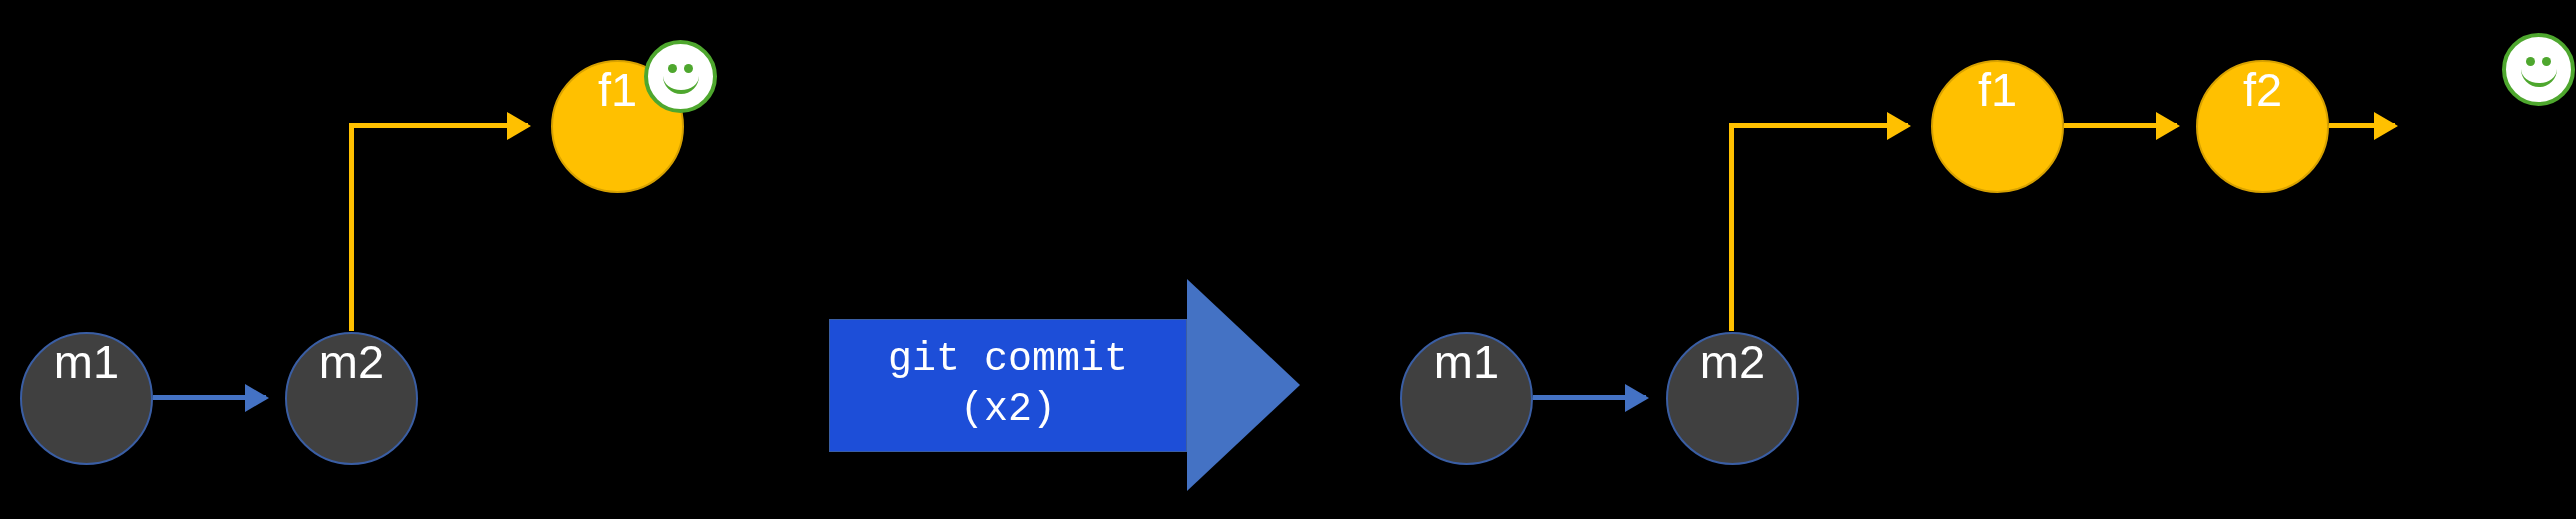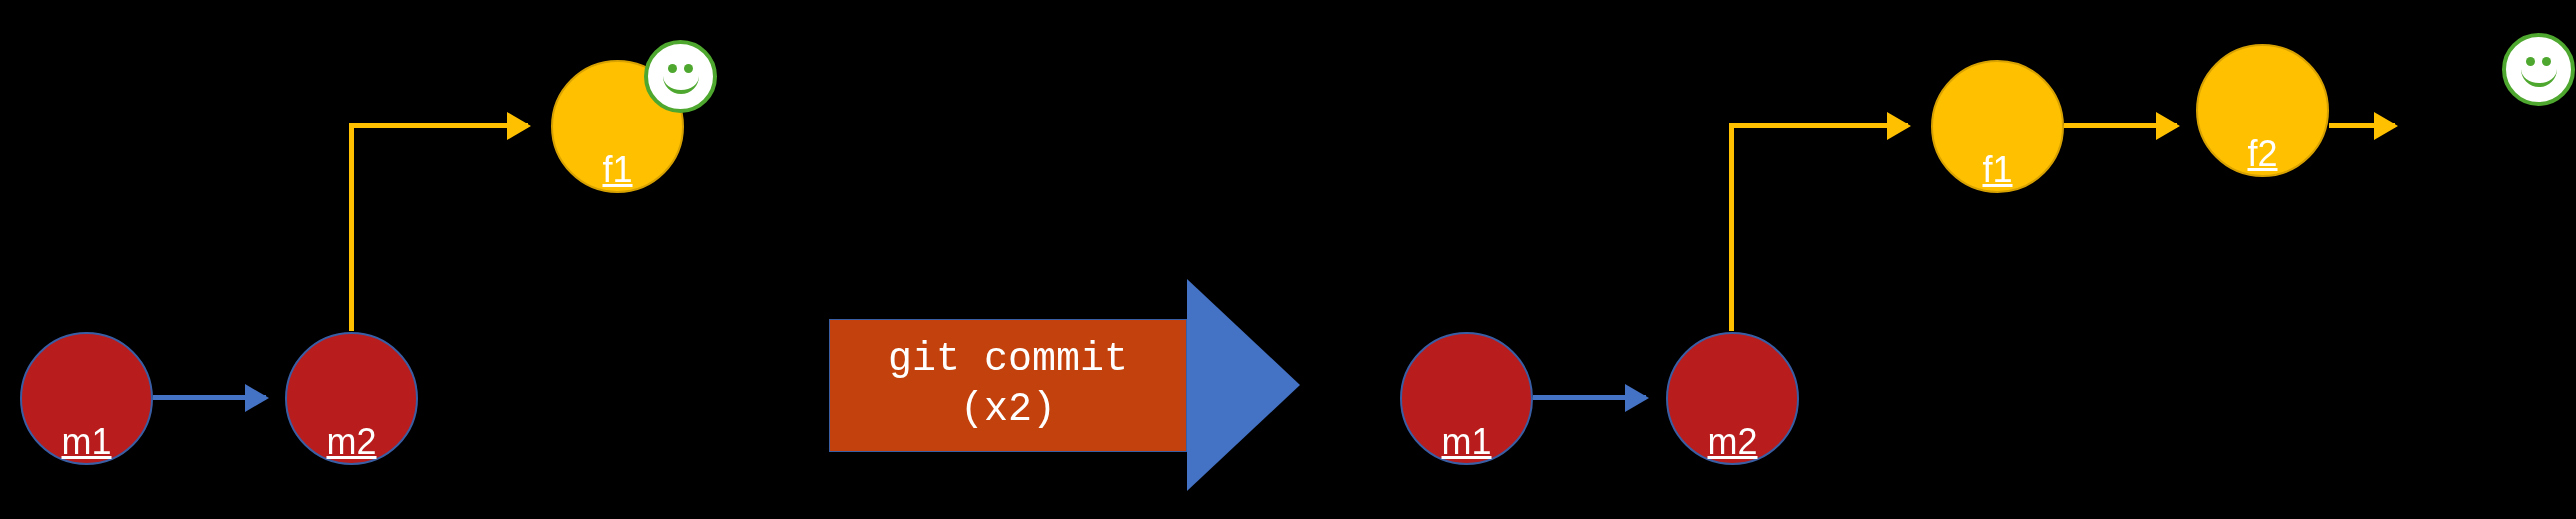"f1" .node { align-items: flex-end -> flex-start; font-size: 36px -> 47px; text-decoration: underline -> none }
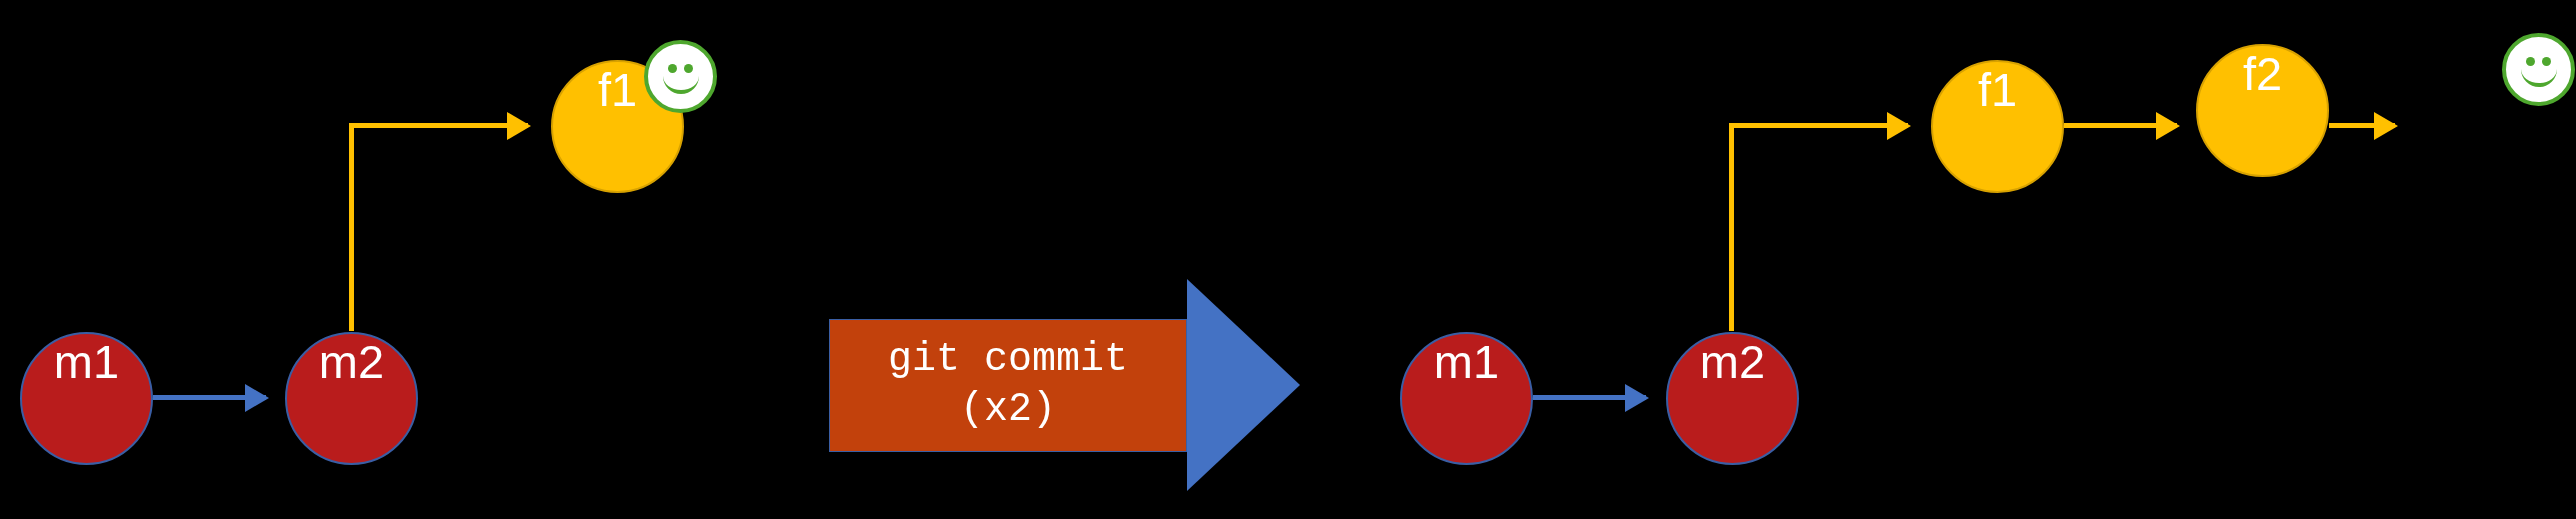"f2" div.node { top: 44px -> 60px }
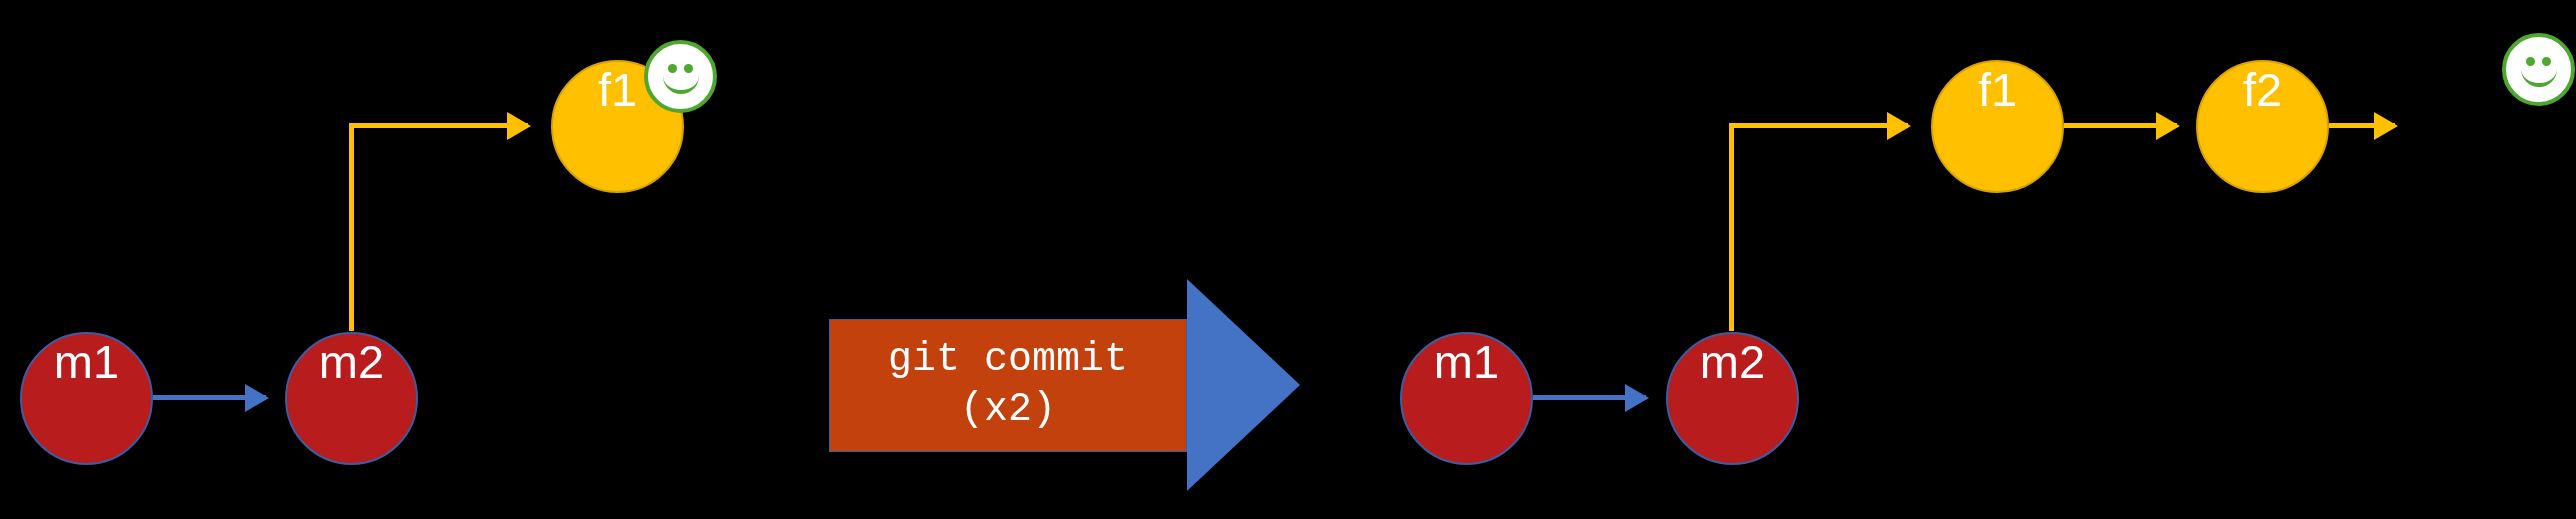"m1" .blue { background: #b91c1c -> #404040 }
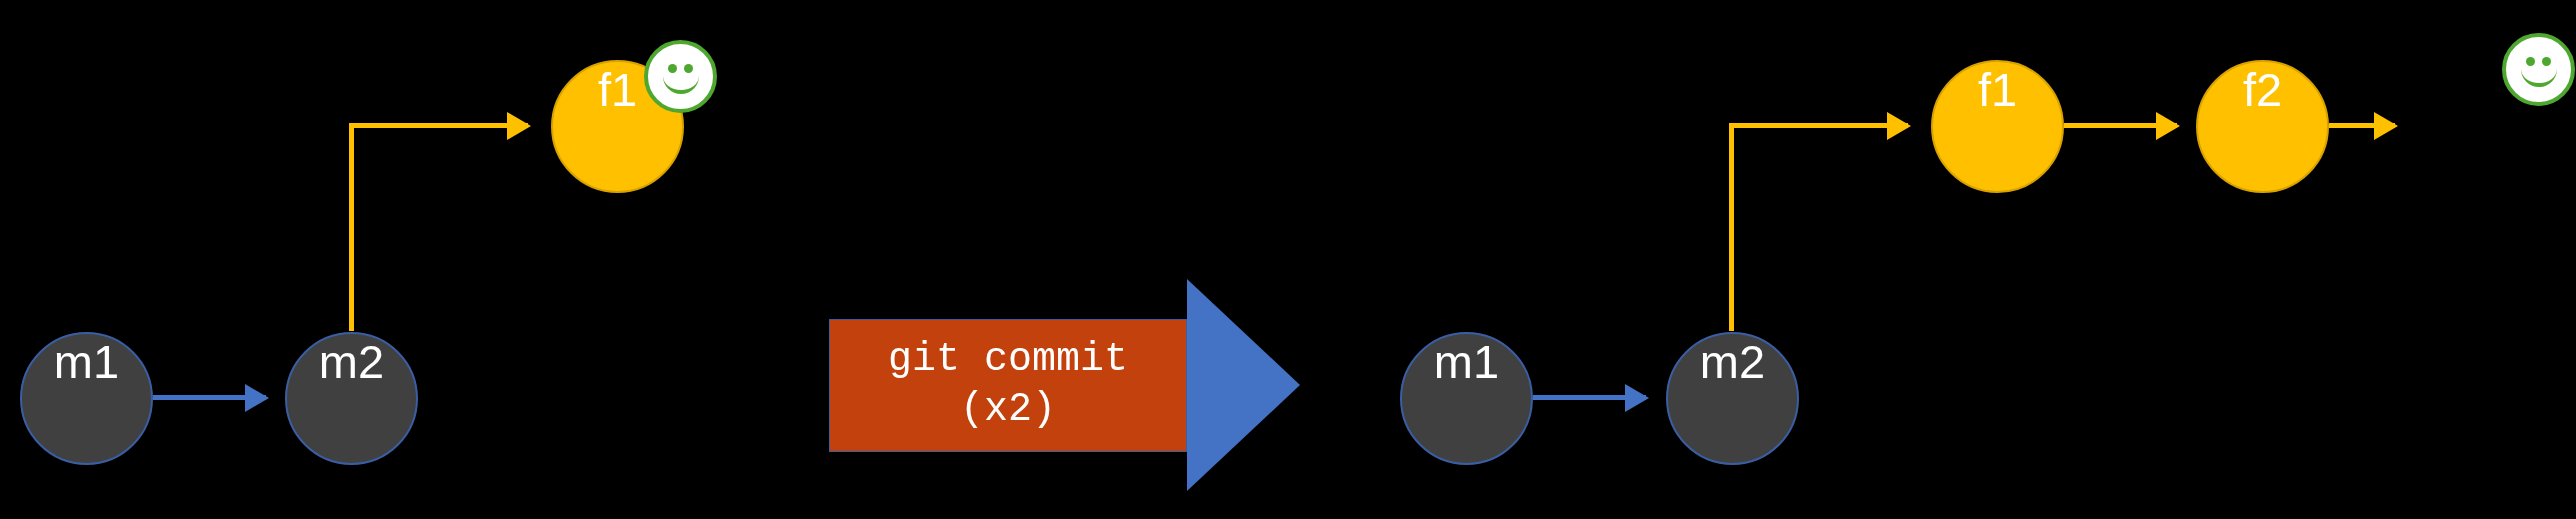"git commit" .big-arrow .shaft { background: #c2410c -> #1d4ed8 }
